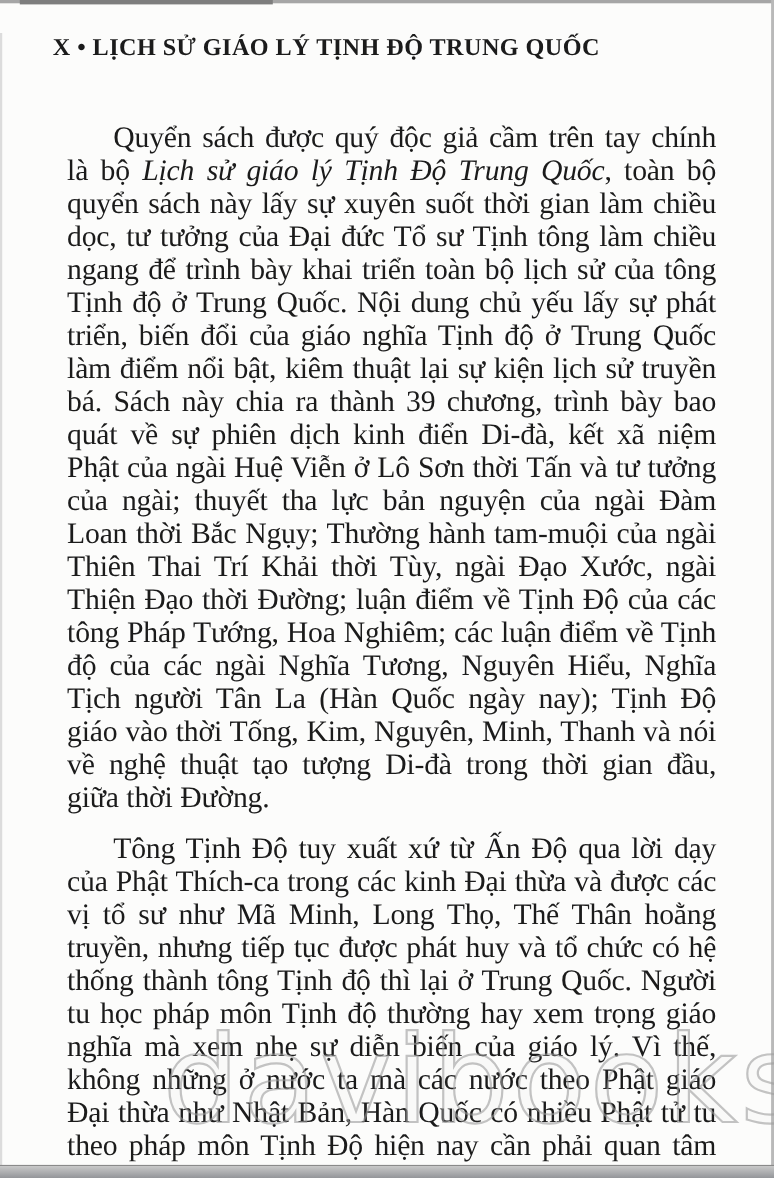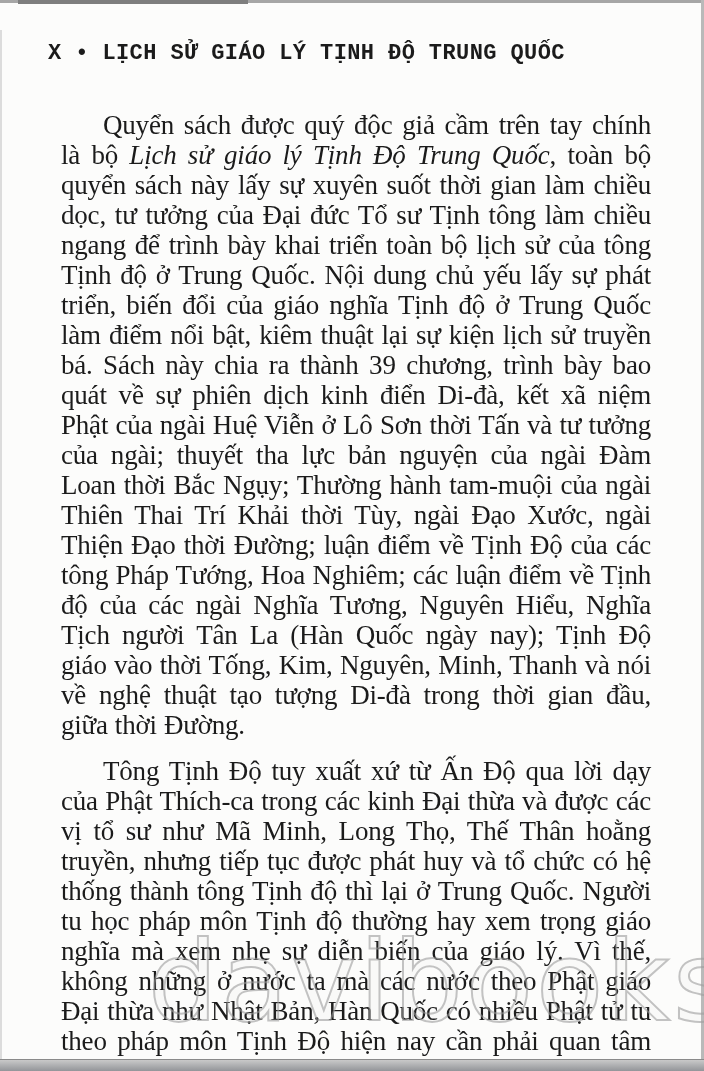"X • LỊCH SỬ GIÁO" .running-head { font-family: Liberation Mono, monospace -> none; top: 41px -> 30px }
